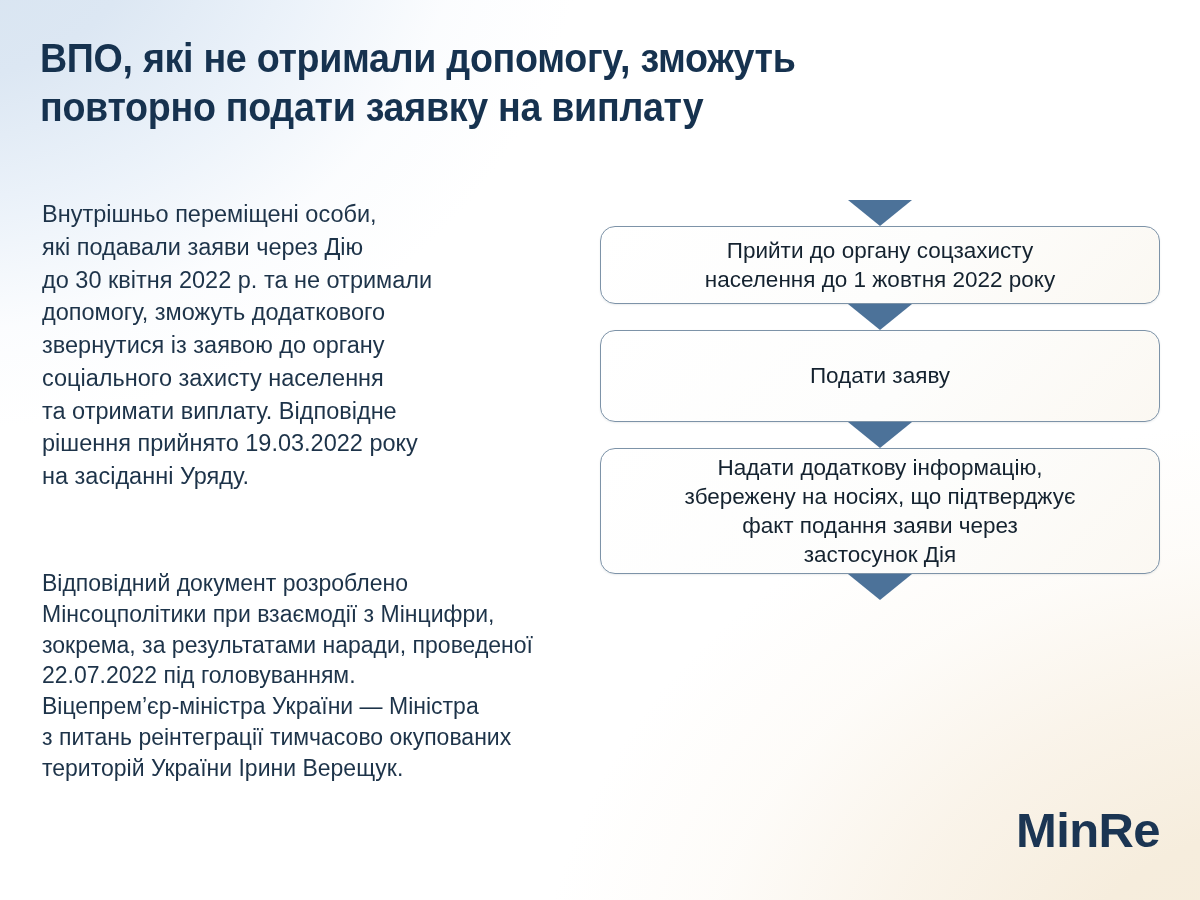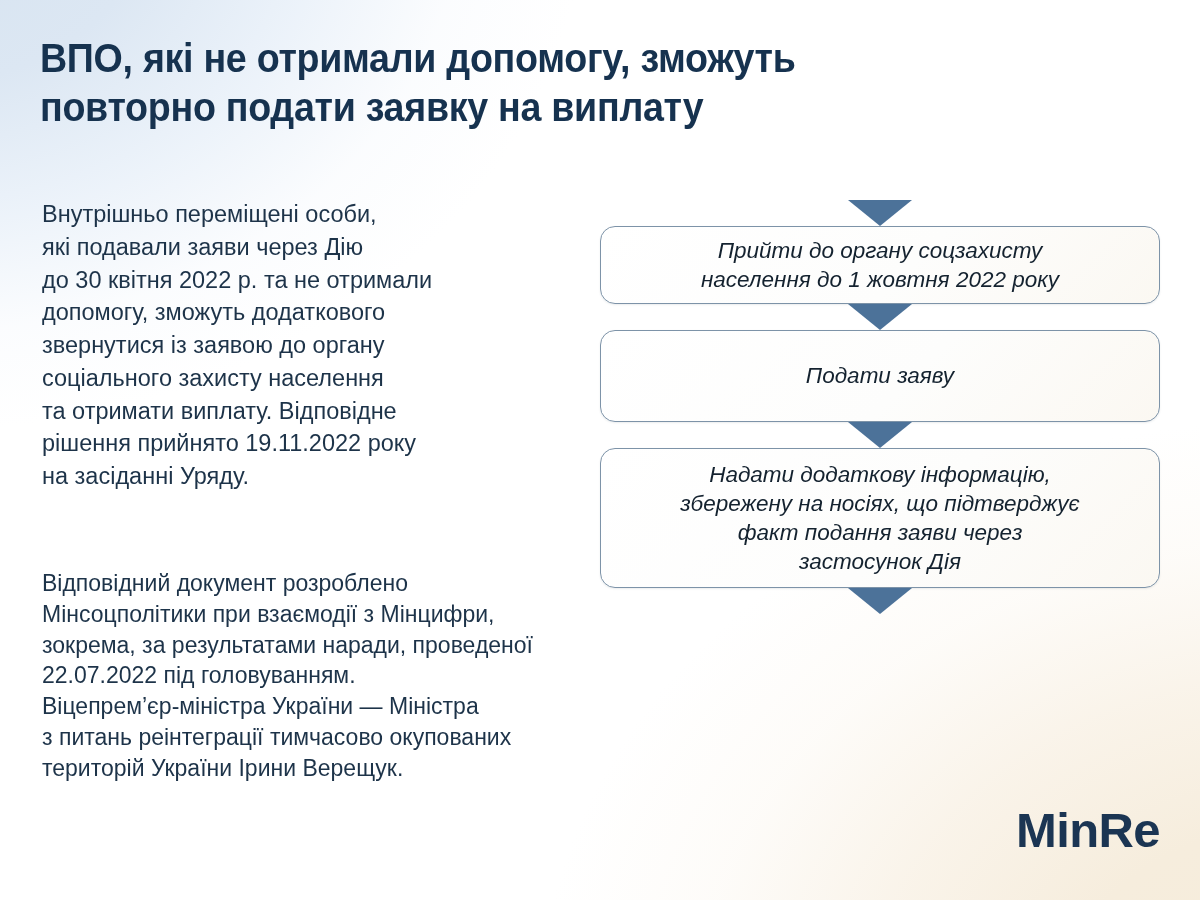"Внутрішньо переміщені особи," p.lede { text: 19.11.2022 -> 19.03.2022 }
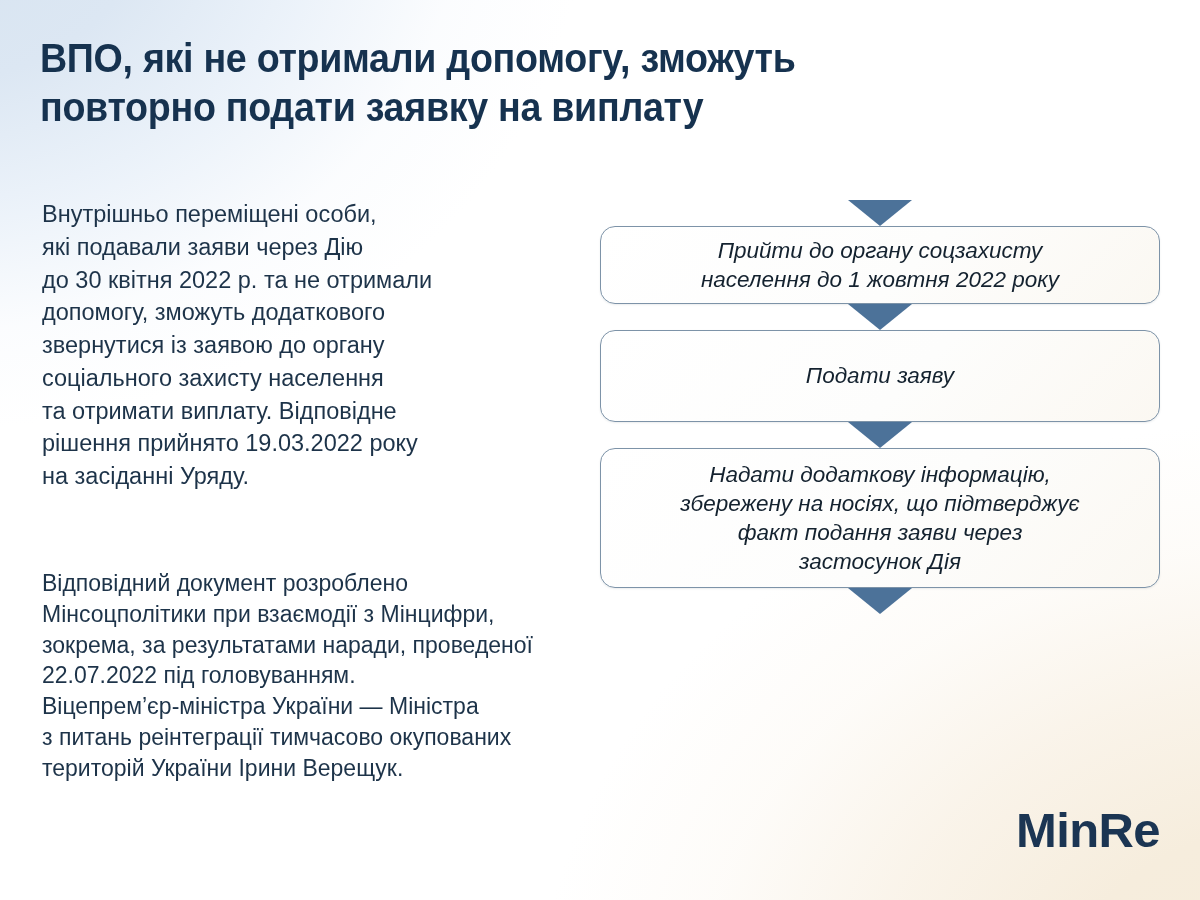"Прийти до органу соцзахисту" .flow-box { font-style: italic -> none }
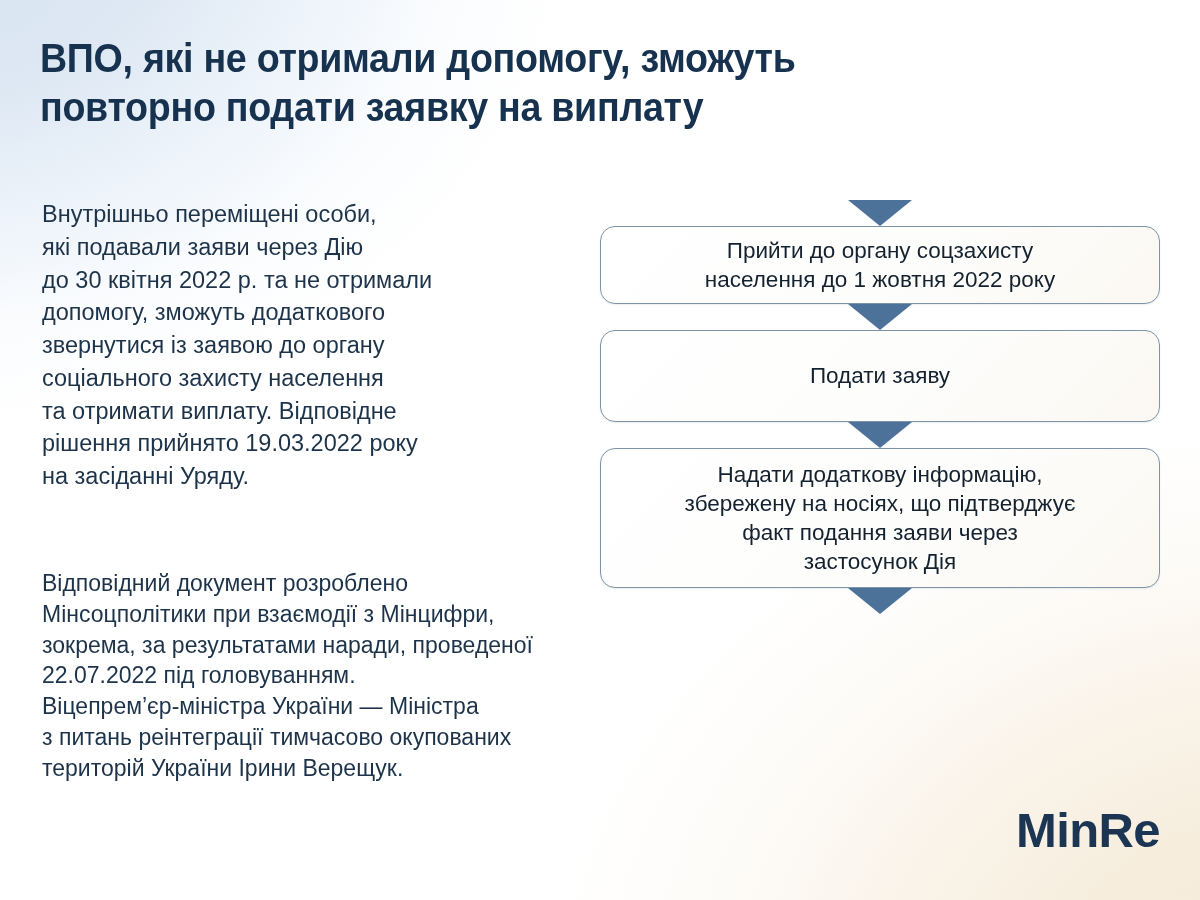"Надати додаткову інформацію," .flow-box.h-step3 { height: 140px -> 126px }
